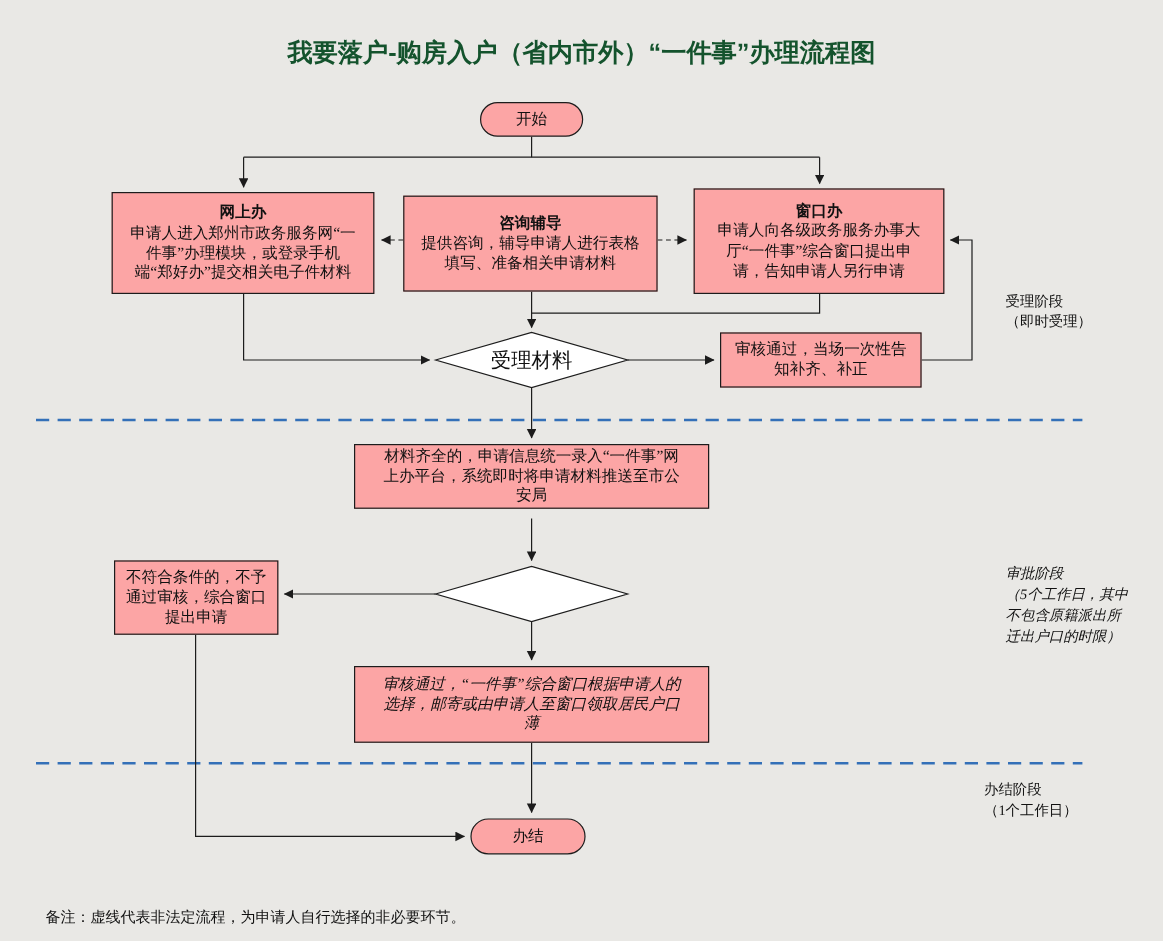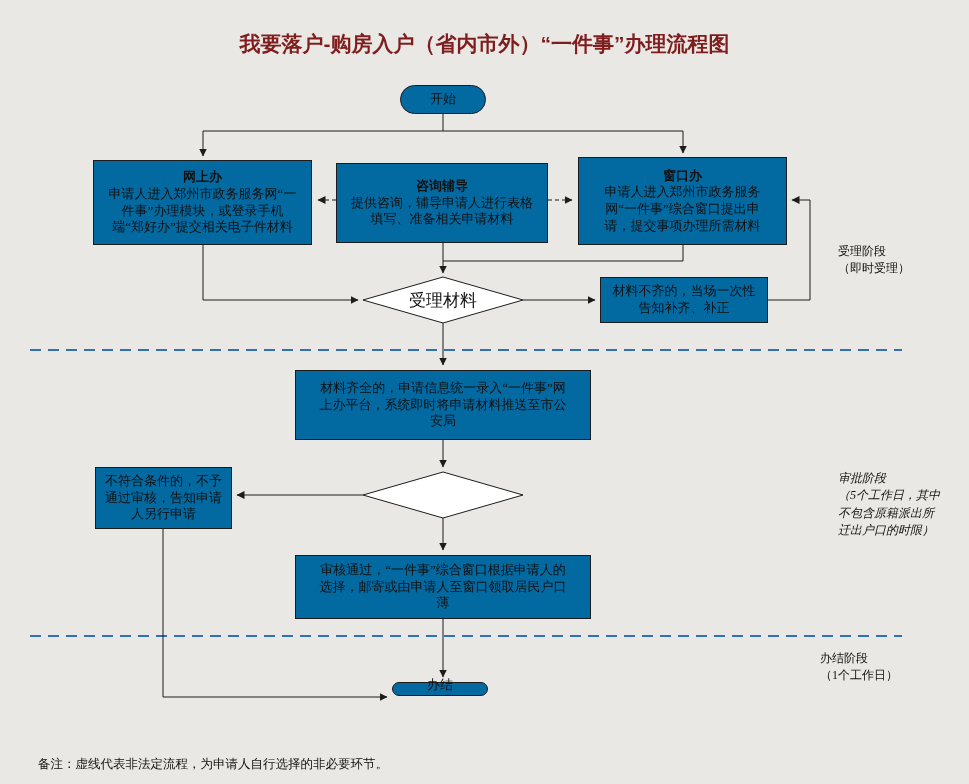"我要落户-购房入户（省内市外）“一件事”办理流程图" .title { color: #7f1d1d -> #14532d }
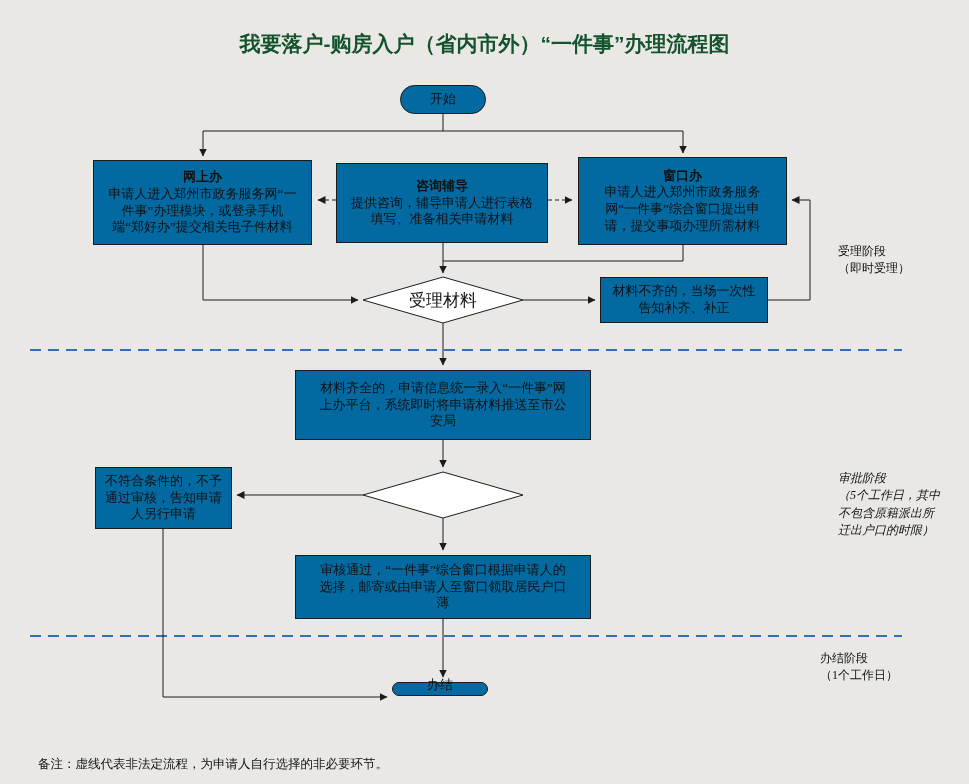"开始" .node { background: #0369a1 -> #fca5a5 }
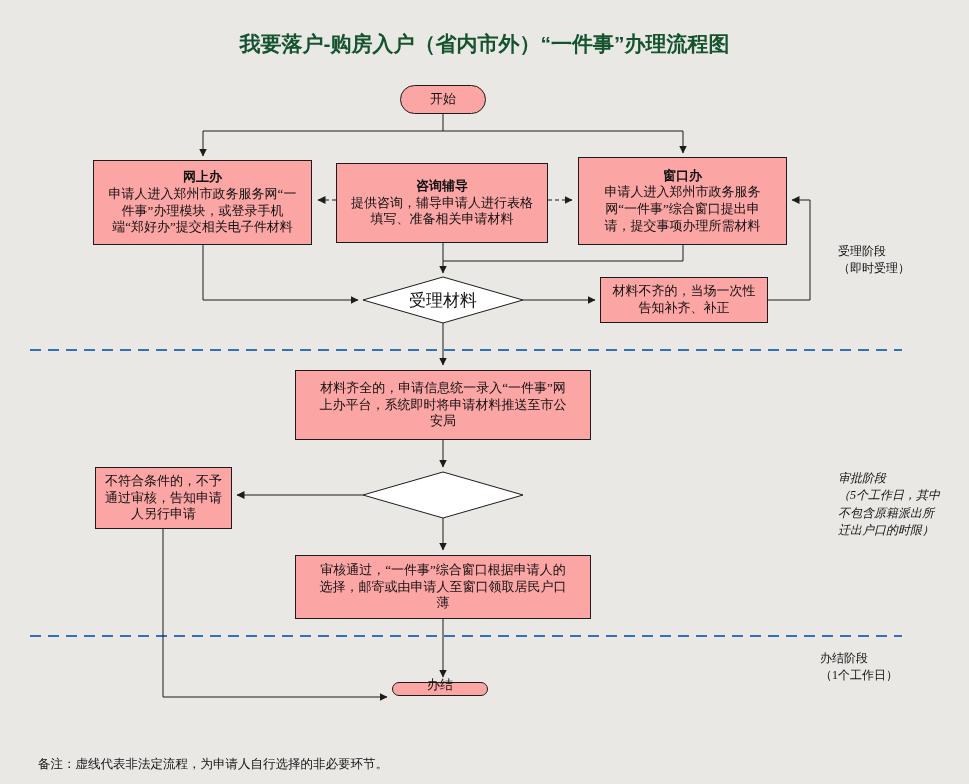"申请人进入郑州市政务服务网“一件事”综合窗口提出申请，提交事项办理所需材料" div.node-body { text: 进入郑州市政务服务网“一件事”综合窗口提出申请，提交事项办理所需材料 -> 向各级政务服务办事大厅“一件事”综合窗口提出申请，告知申请人另行申请 }
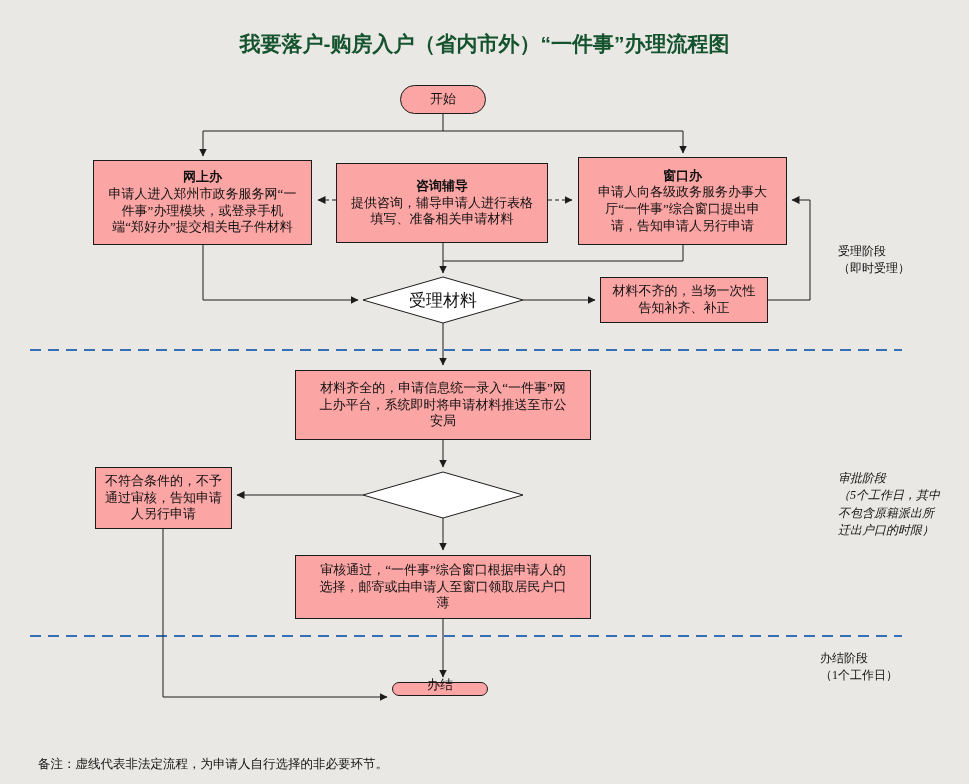"材料不齐的，当场一次性告知补齐、补正" span { text: 材料不齐的 -> 审核通过 }
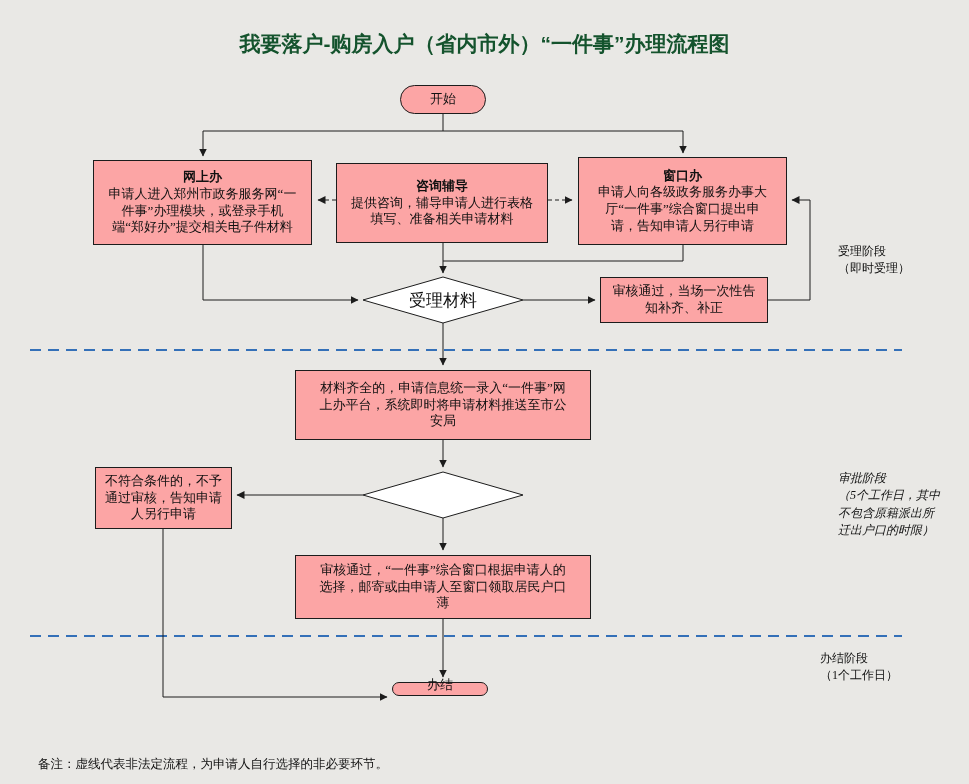"材料齐全的，申请信息统一录入“一件事”网上办平台，系统即时将申请材料推送至市公安" div.node { height: 70px -> 54px }
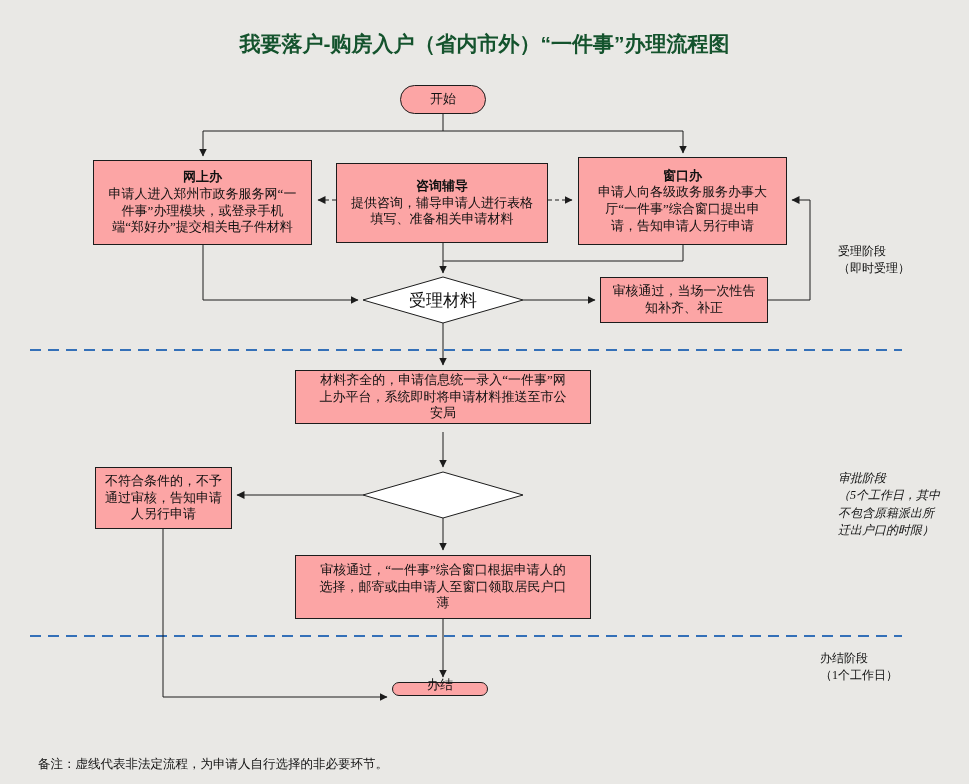"不符合条件的，不予通过审核，告知申请人另行申请" span { text: 告知申请人另行 -> 综合窗口提出 }
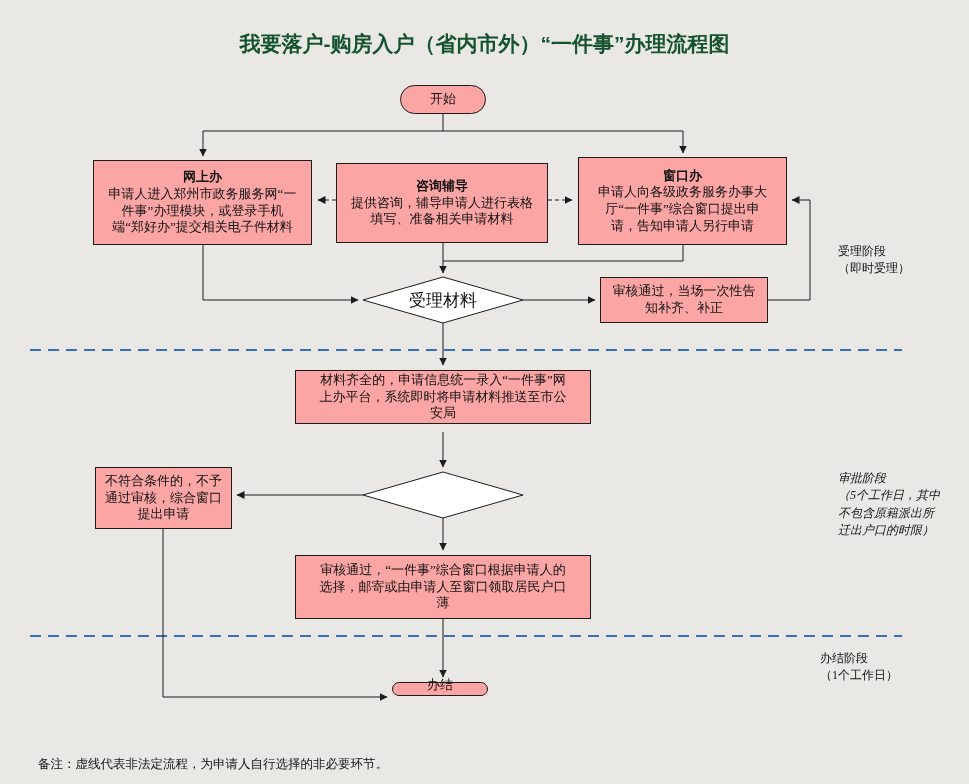"审核通过，“一件事”综合窗口根据申请人的选择，邮寄或由申请人至窗口领取居民户口薄" div.node { font-style: none -> italic }
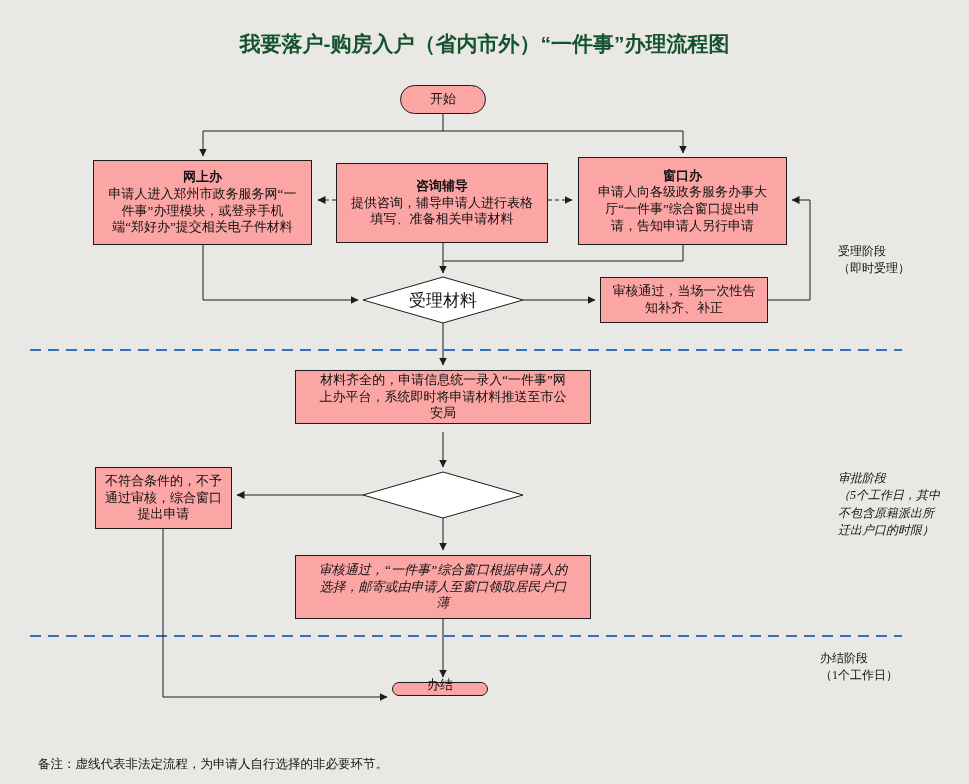"办结" div.node { height: 14px -> 30px; justify-content: flex-end -> none }
